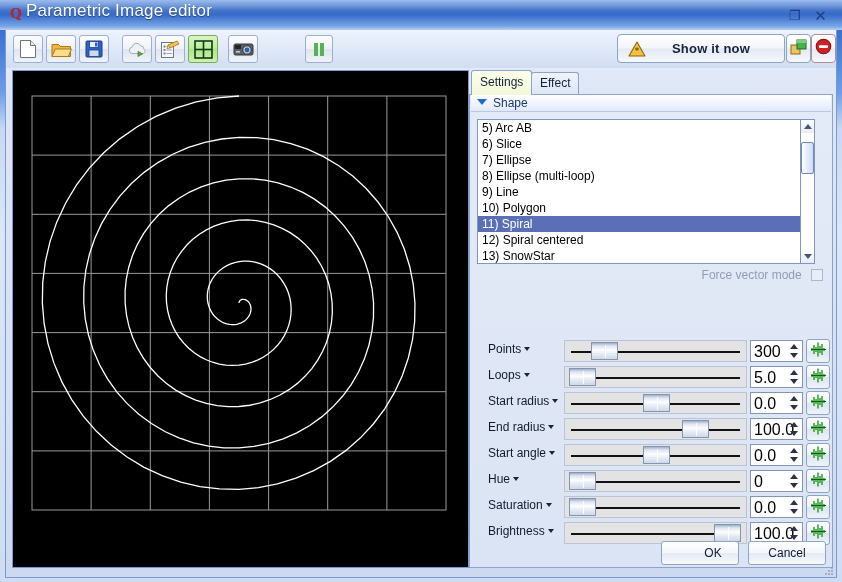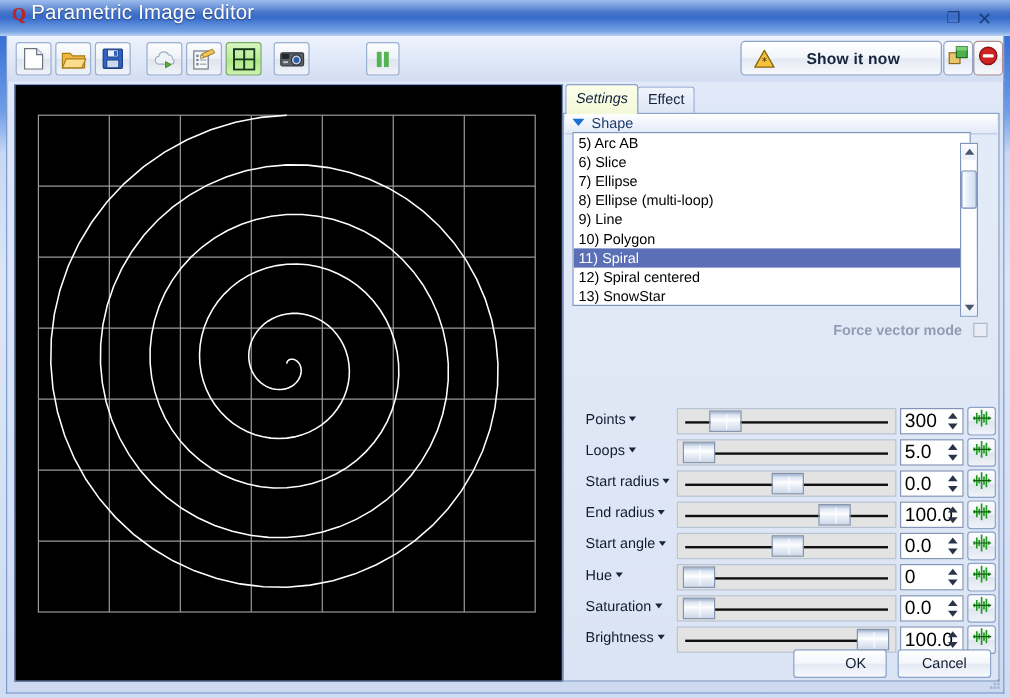"Settings" #tab-settings { font-style: italic -> none }
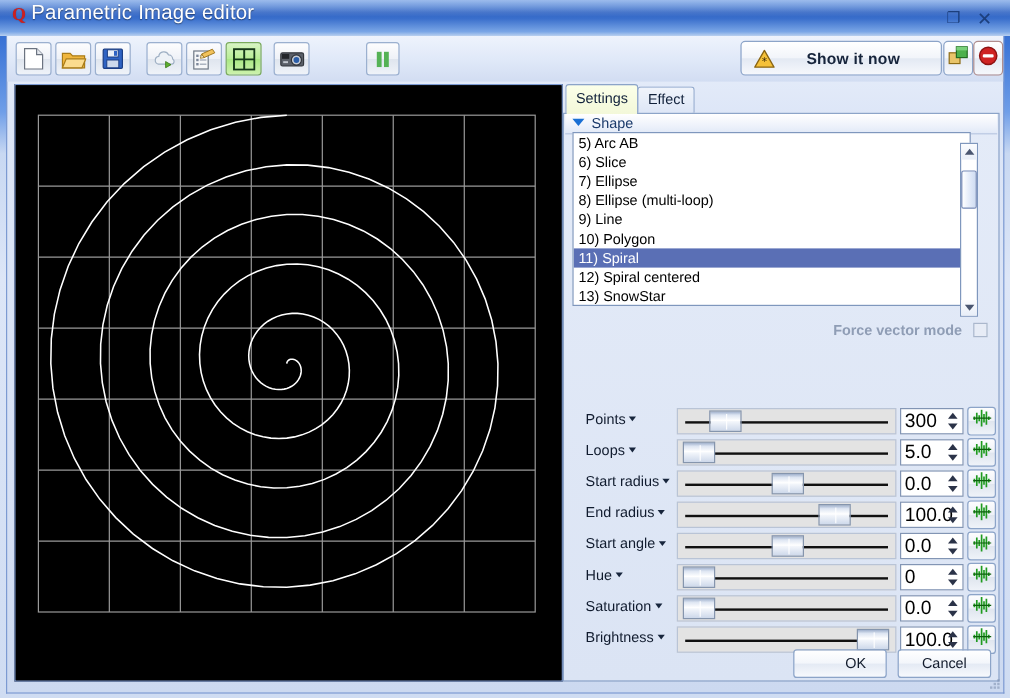"5) Arc AB" #shape-list { top: 15px -> 24px }
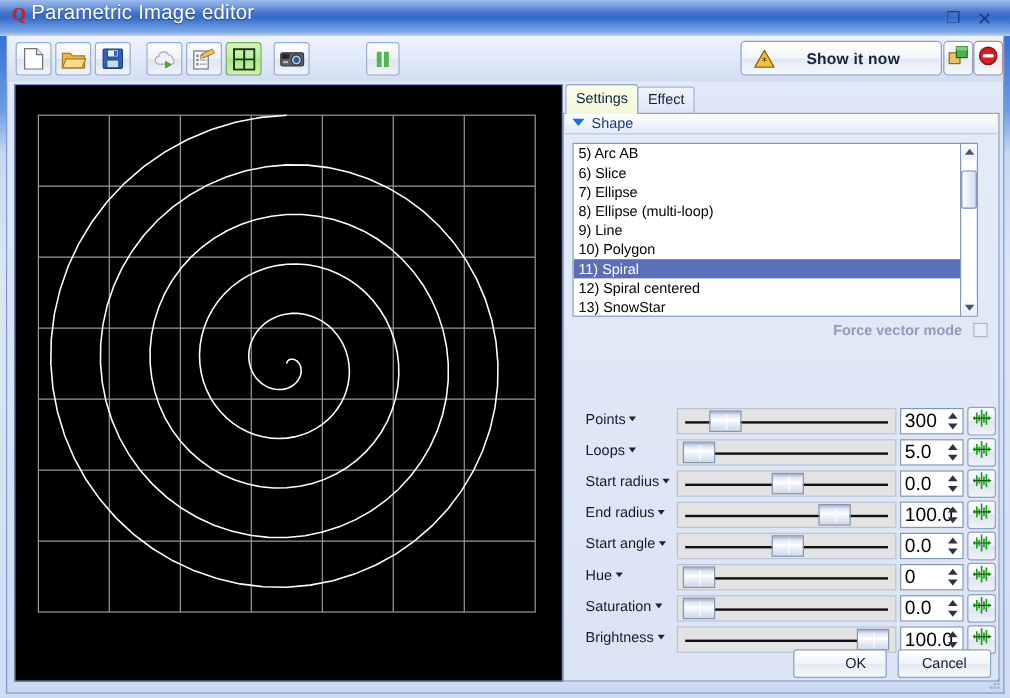"Force vector mode" #fvm-label { font-weight: bold -> none }
